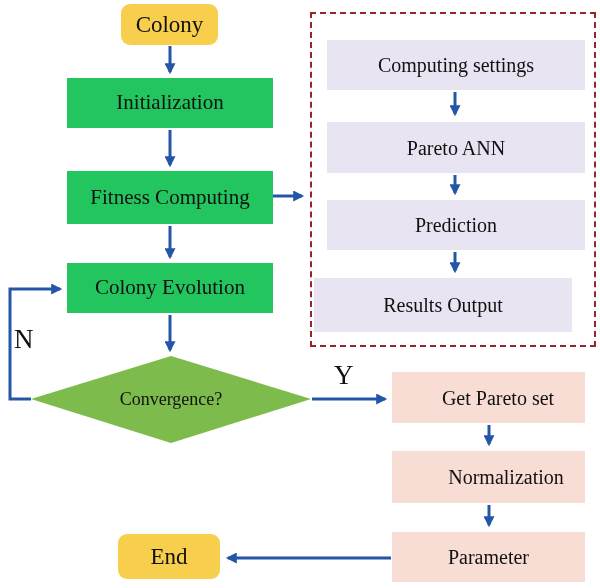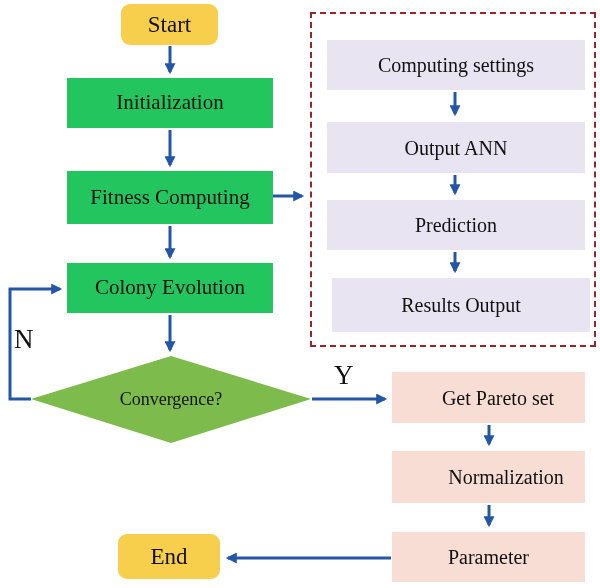"Start" div.node { text: Start -> Colony }
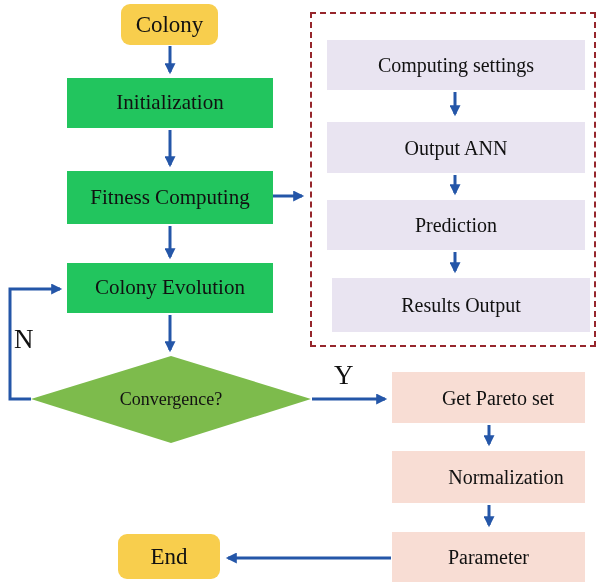"Output ANN" div.node { text: Output -> Pareto }
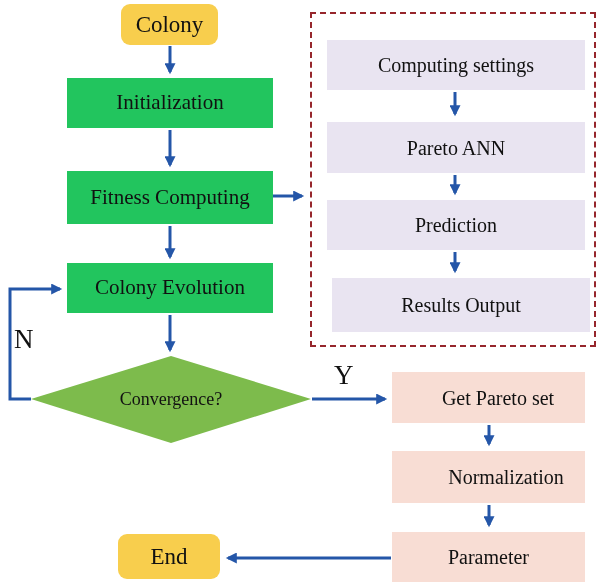"Results Output" div.node { left: 332px -> 314px }
